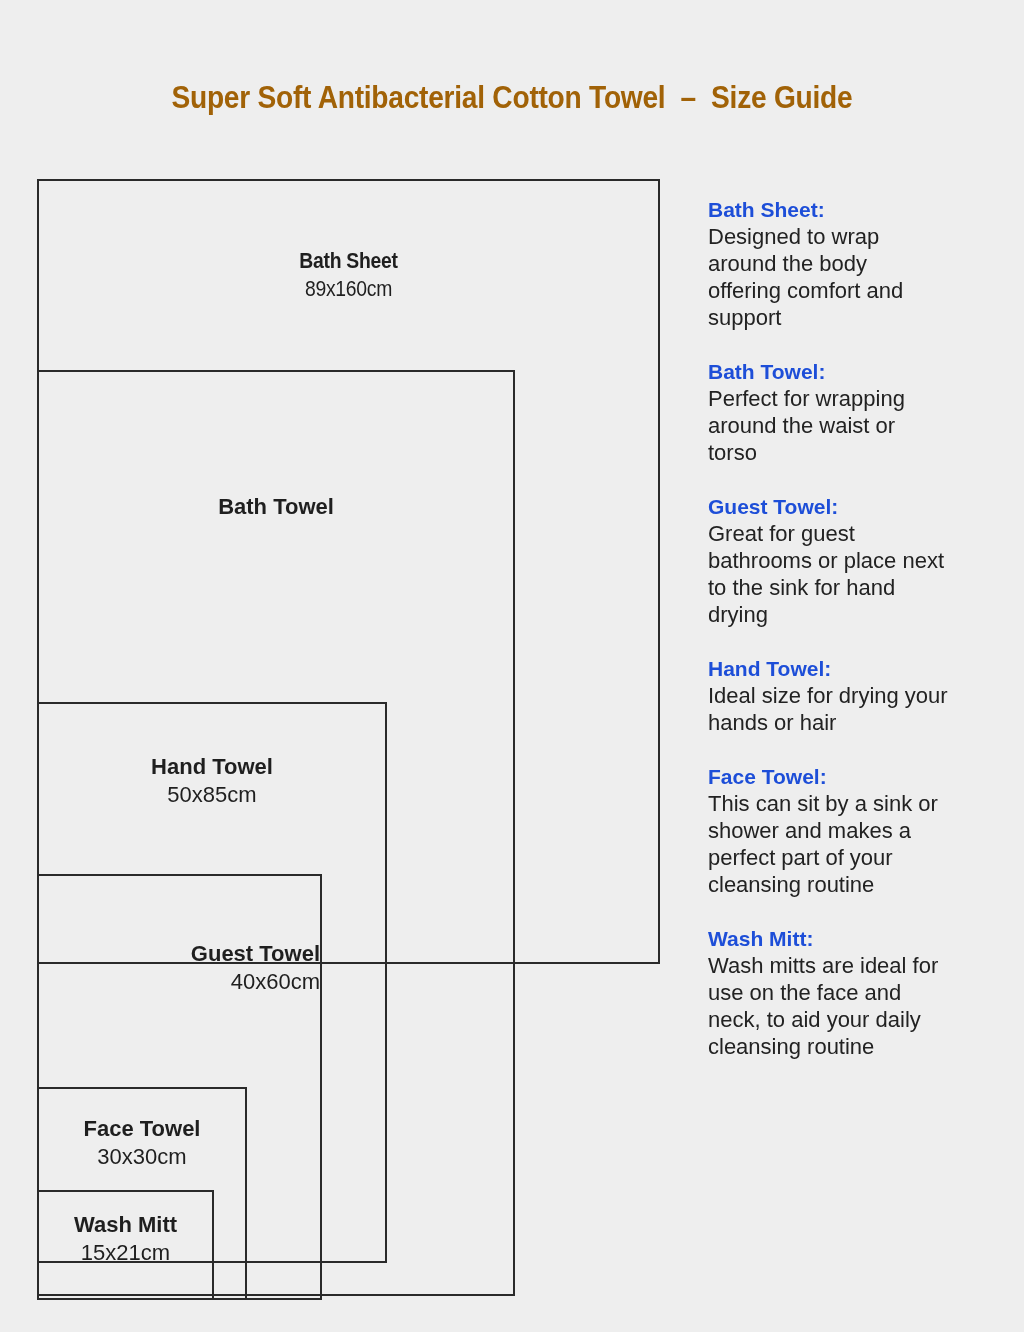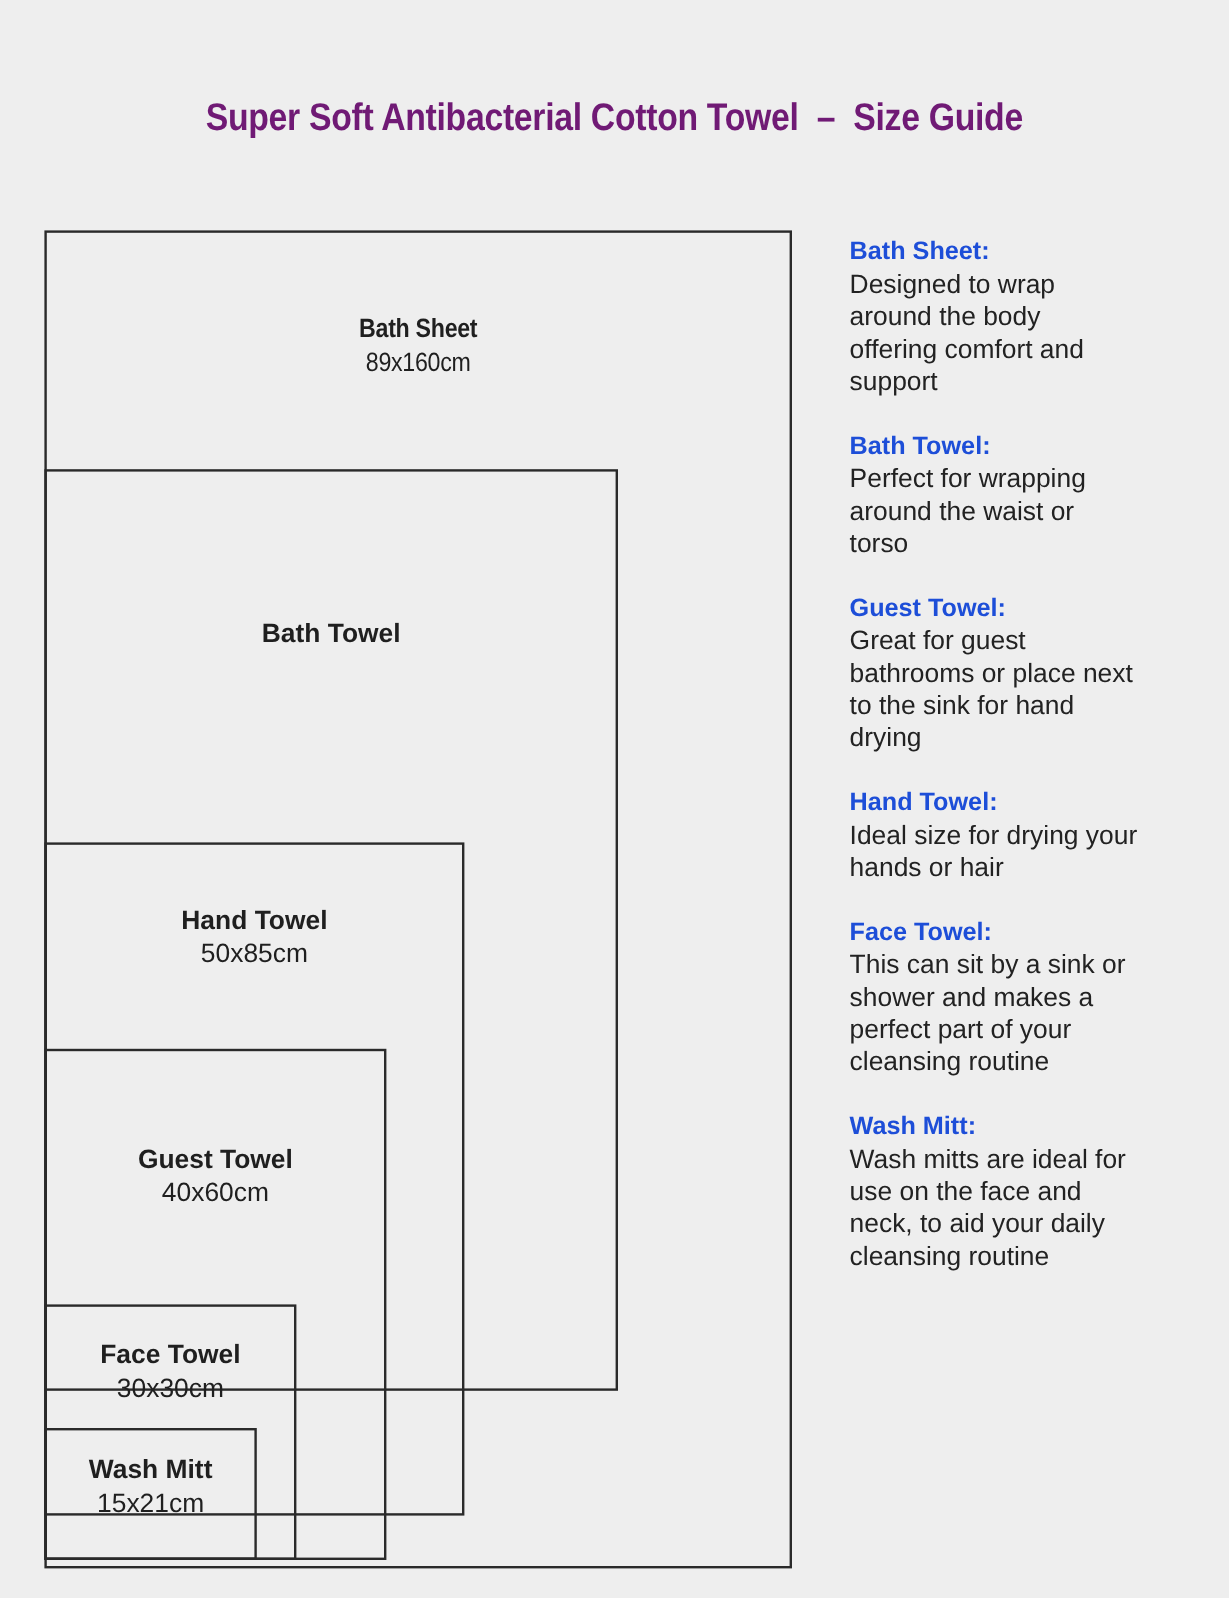"Super Soft Antibacterial Cotton Towel" .page-title { color: #701a75 -> #a16207 }
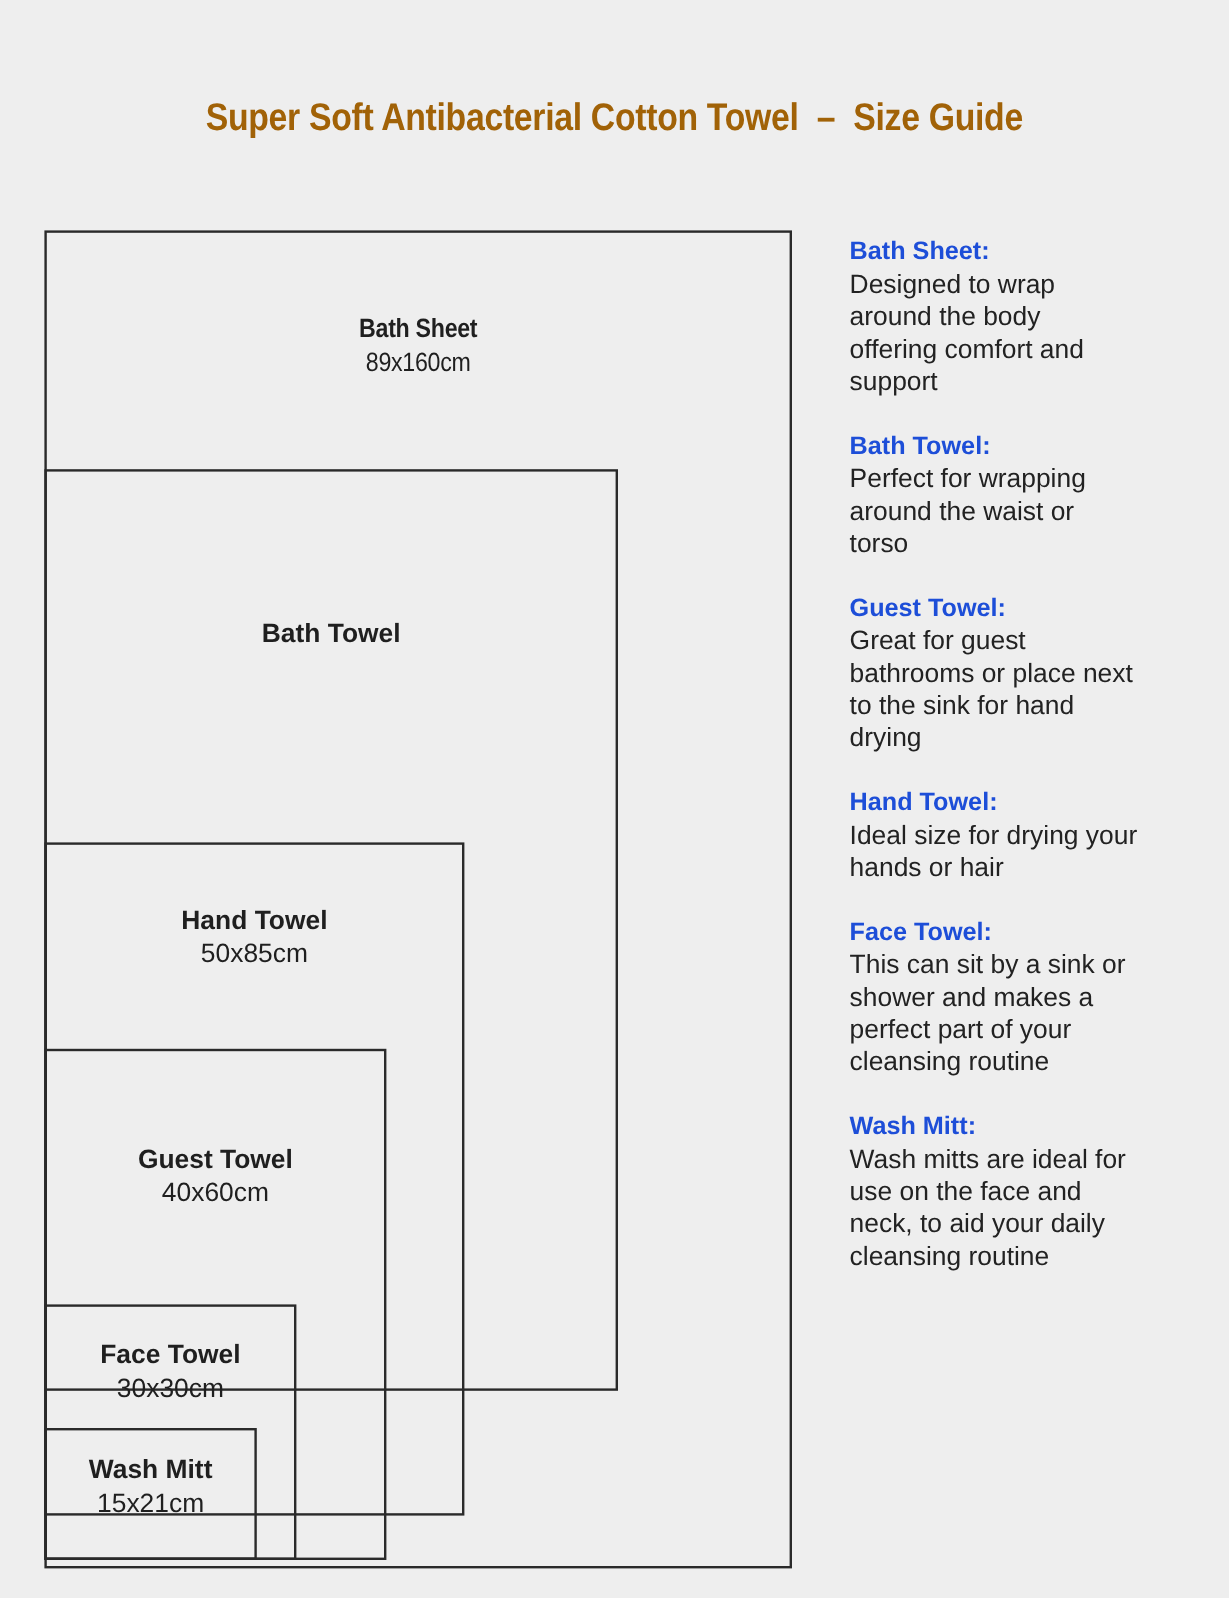"Bath Sheet" .r0 { height: 1115px -> 785px; top: 192px -> 179px }
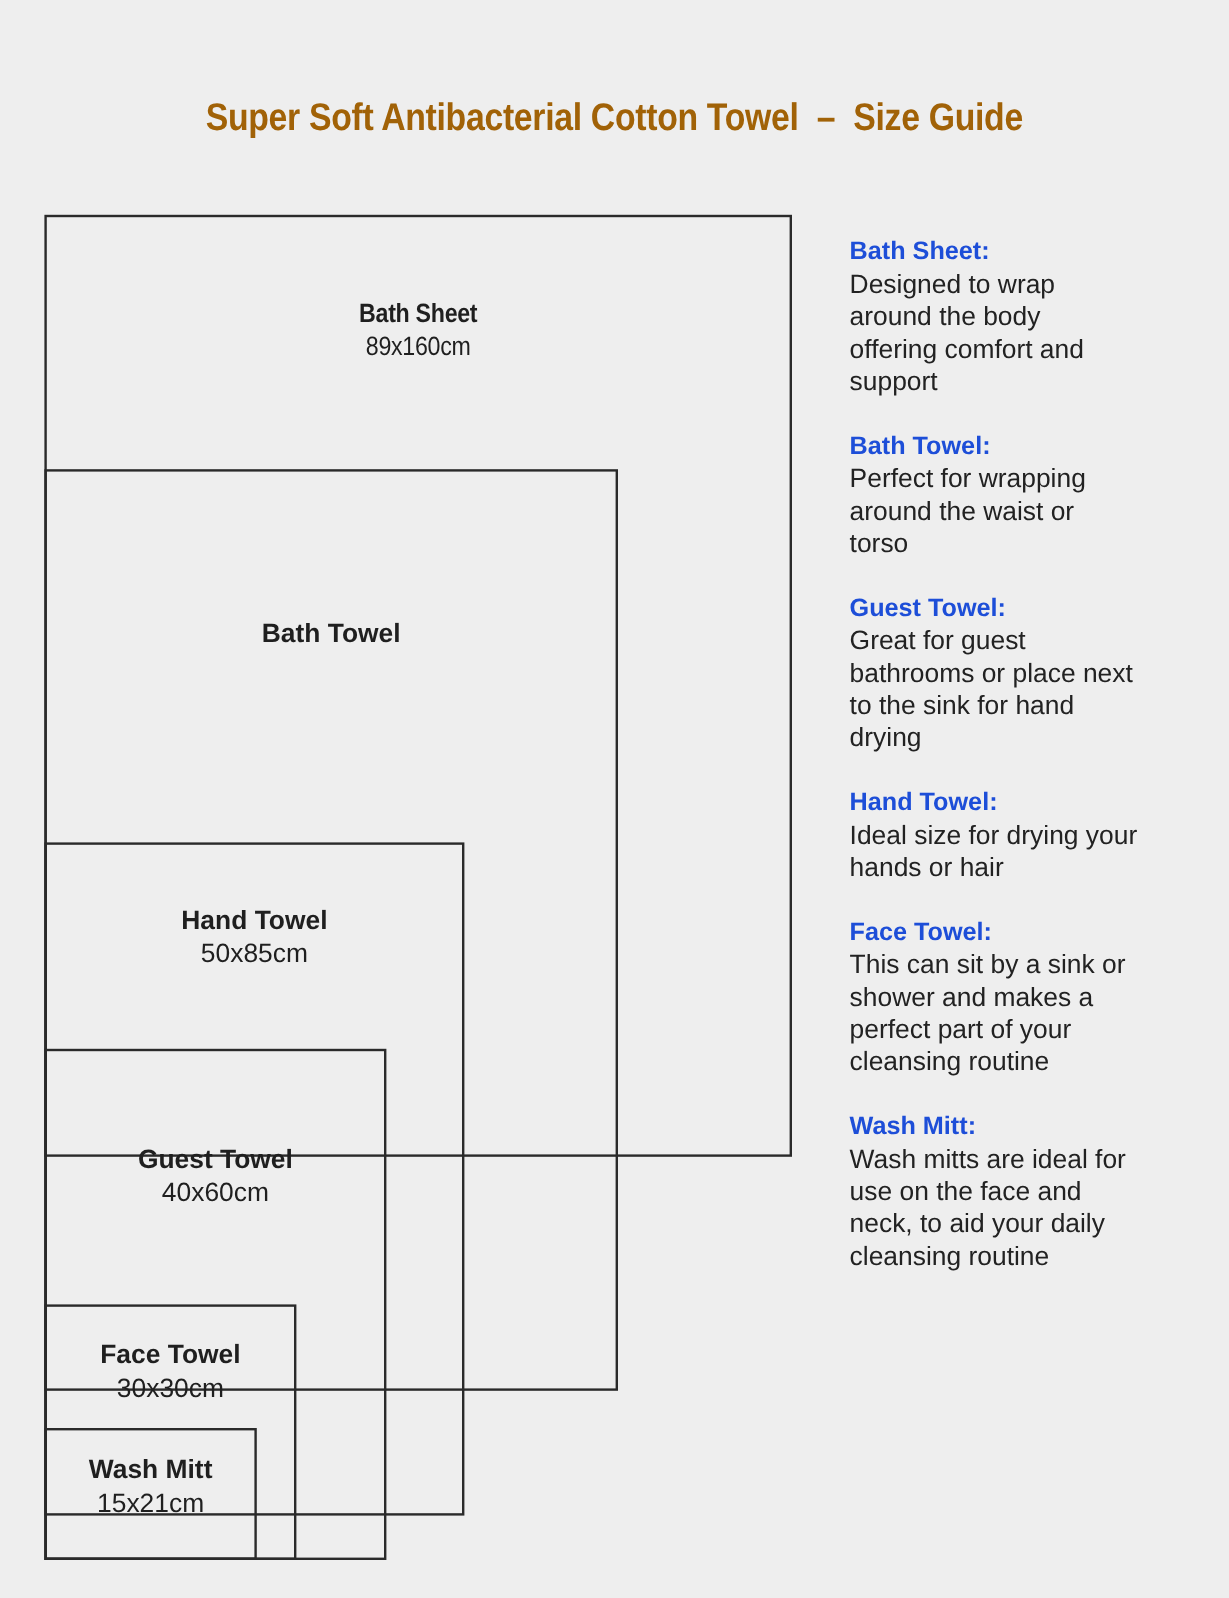"Bath Towel" .r1 { height: 768px -> 926px; top: 391px -> 370px }
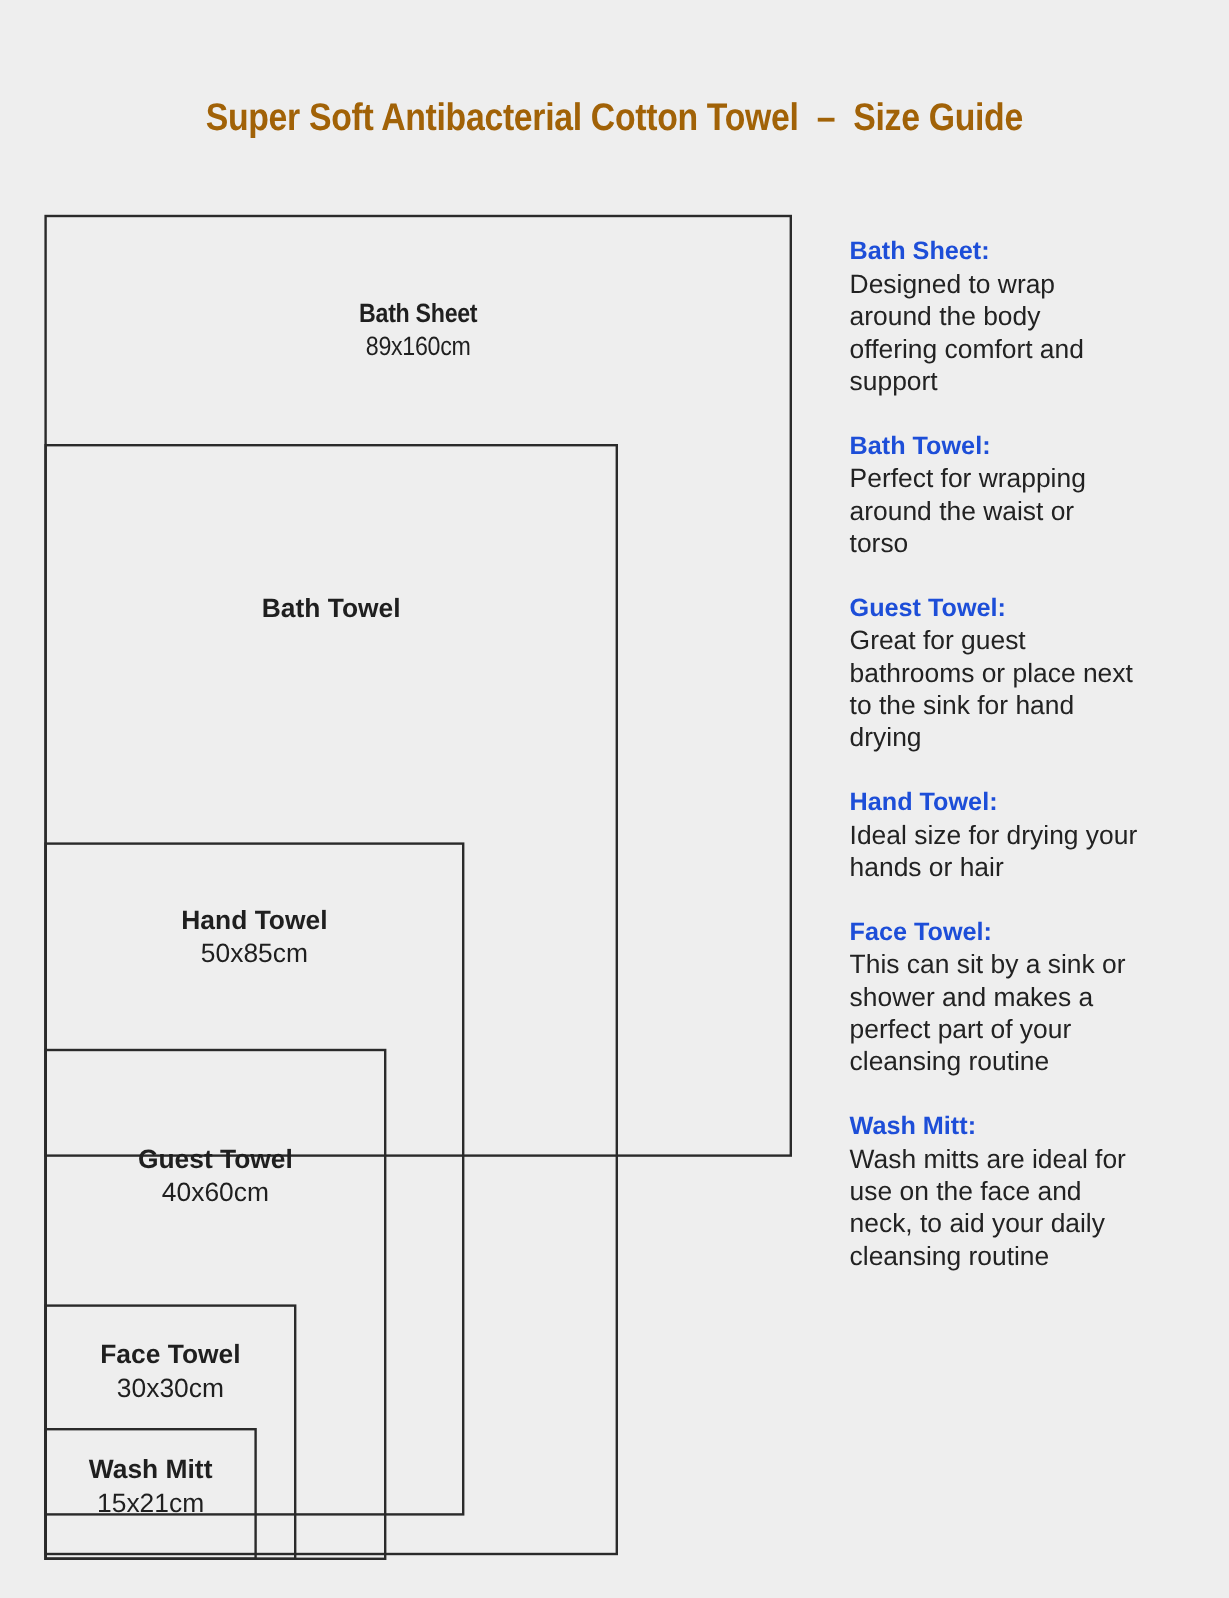"Guest Towel" .l3 { text-align: none -> right; top: 76px -> 64px }
